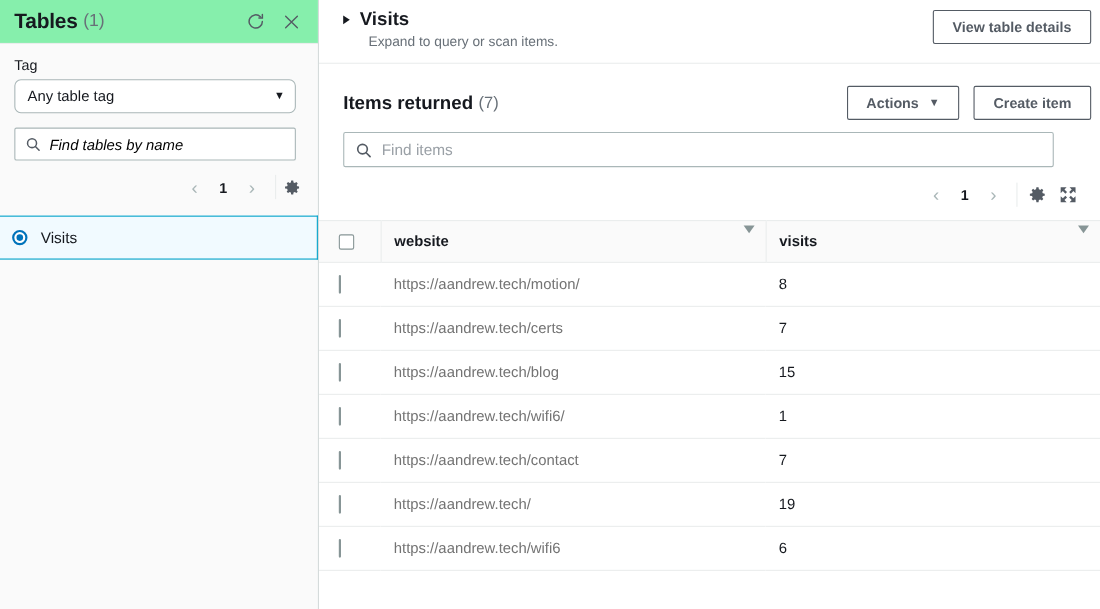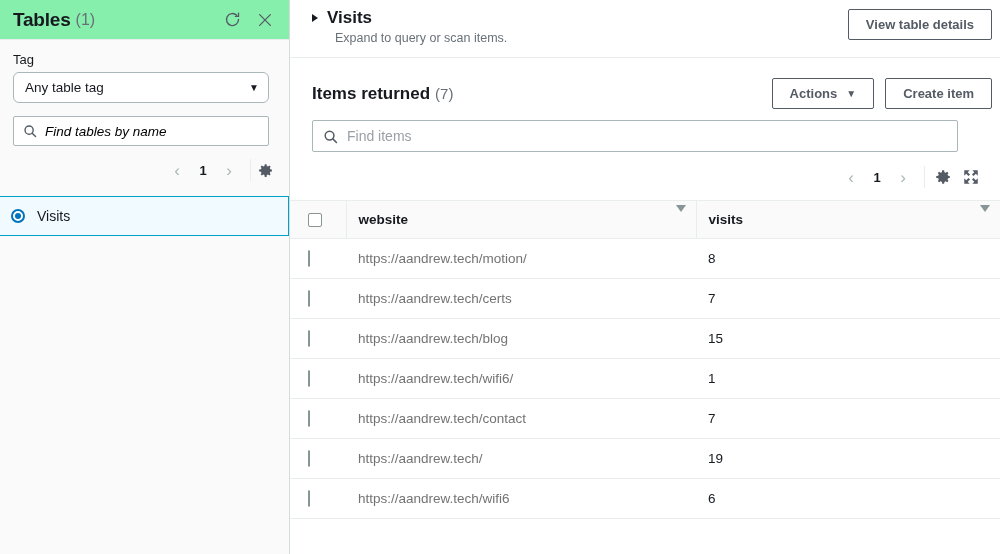"View table details" .btn { margin-left: none -> 13px }
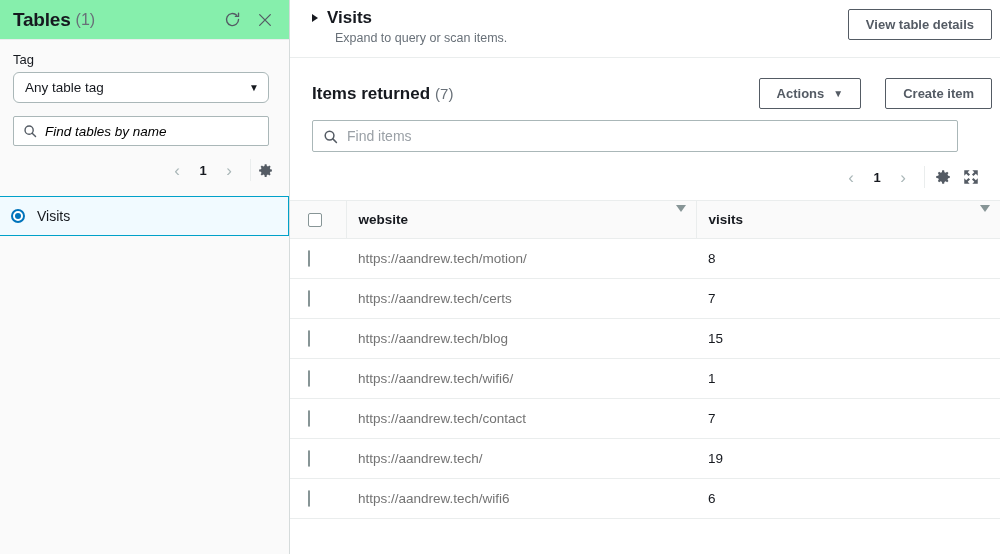"Actions" .items-actions { gap: 11px -> none }
